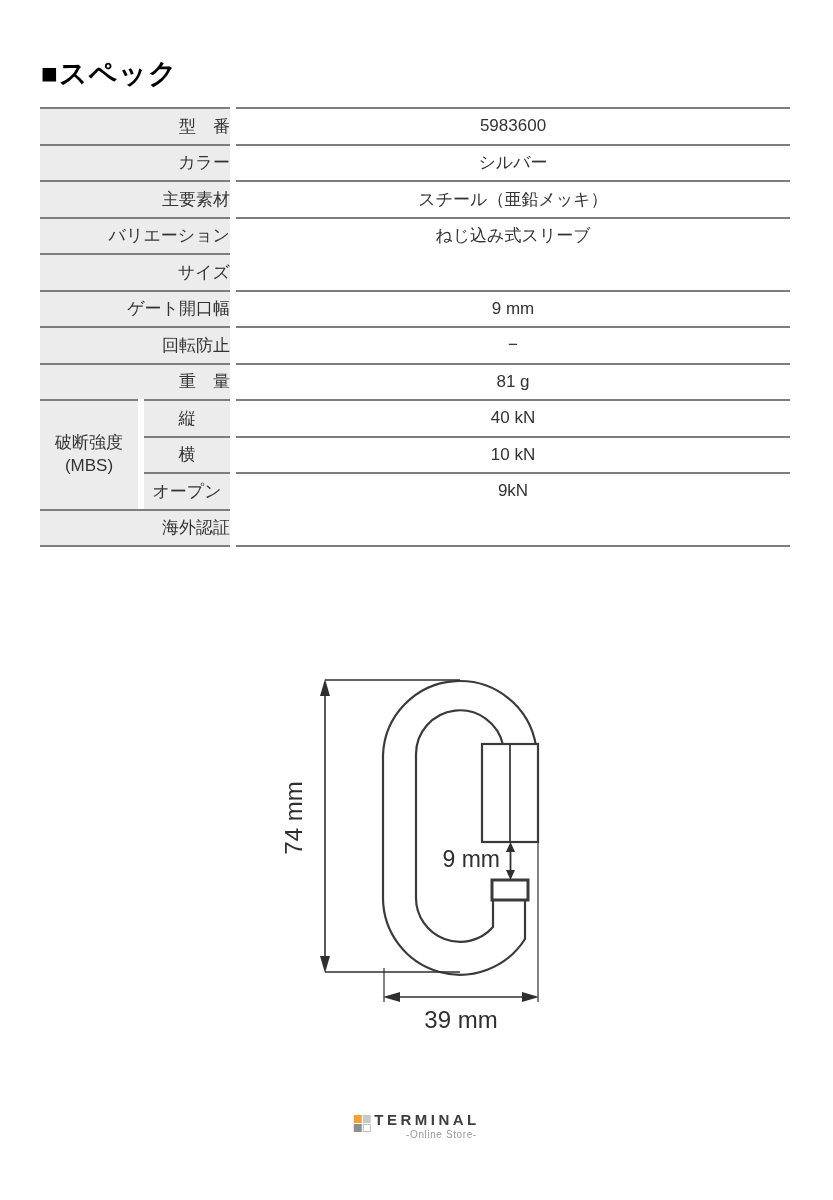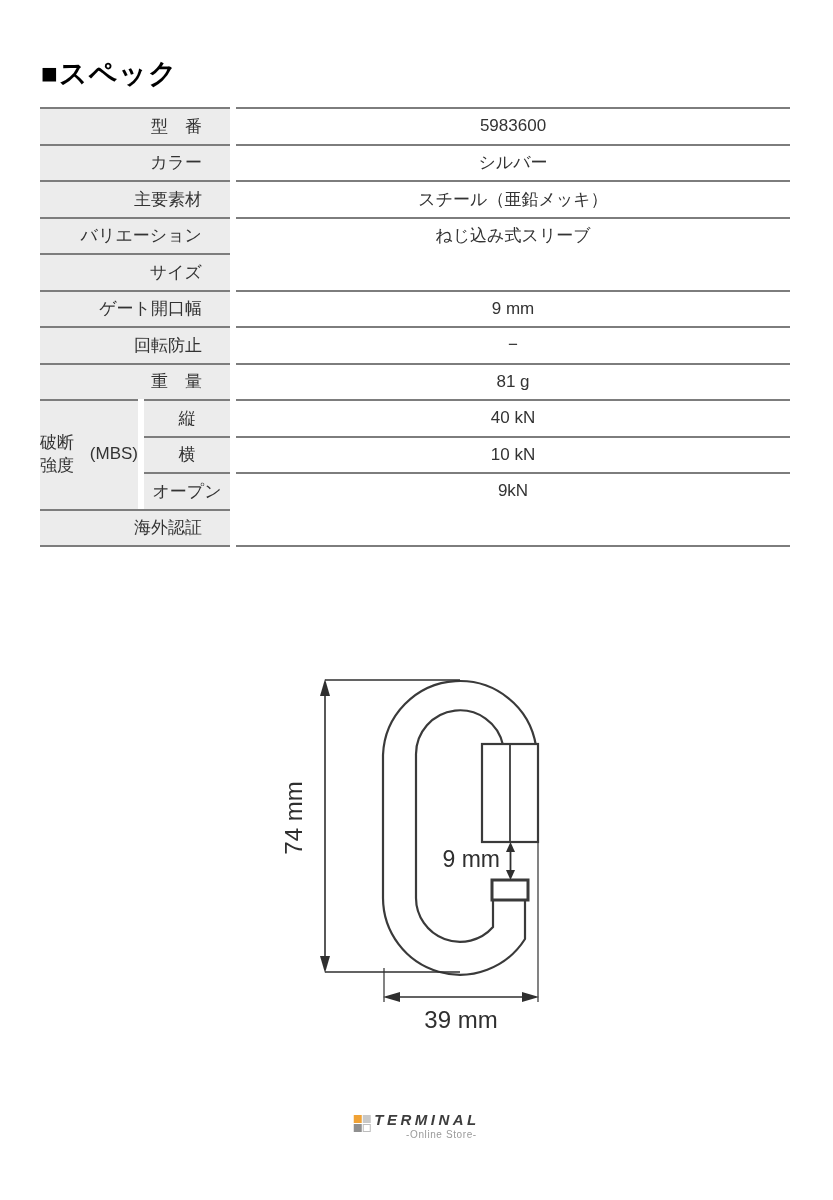"型 番" .lbl { padding-right: 28px -> 0 }
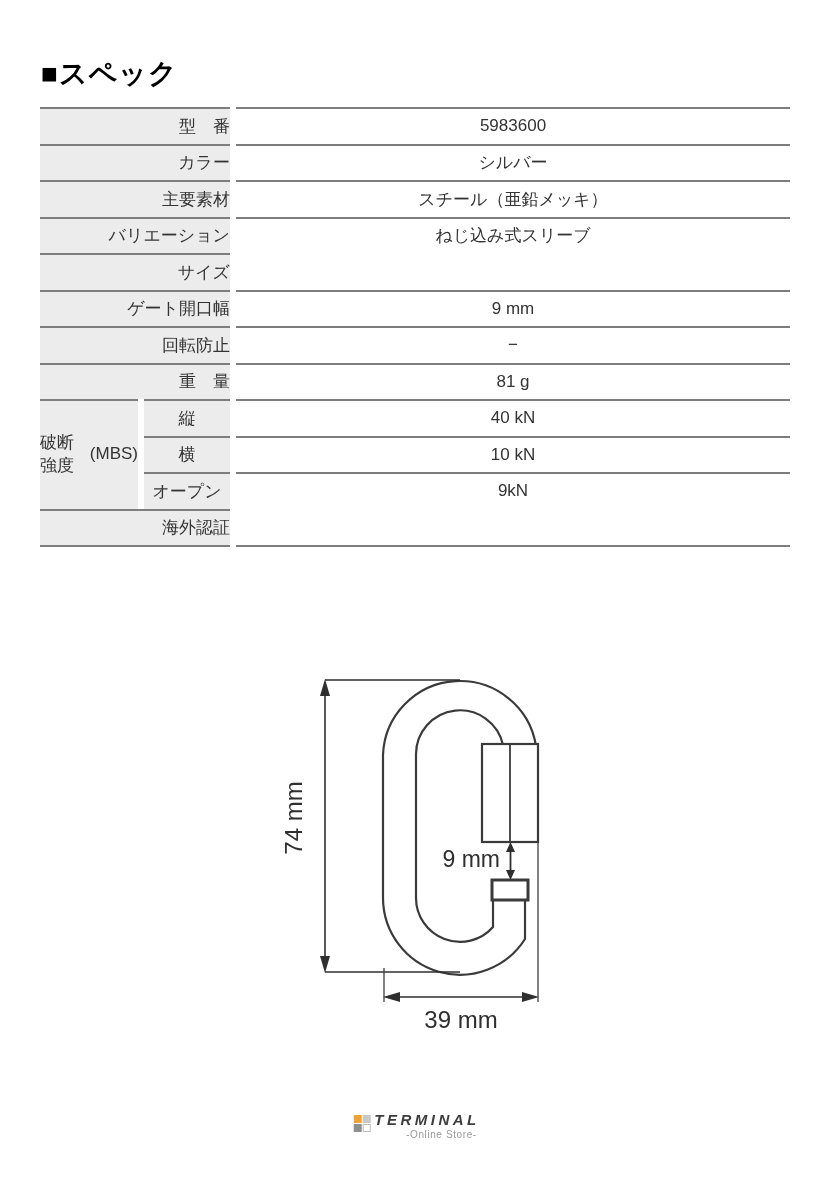"破断強度" .grp { flex-direction: row -> column }
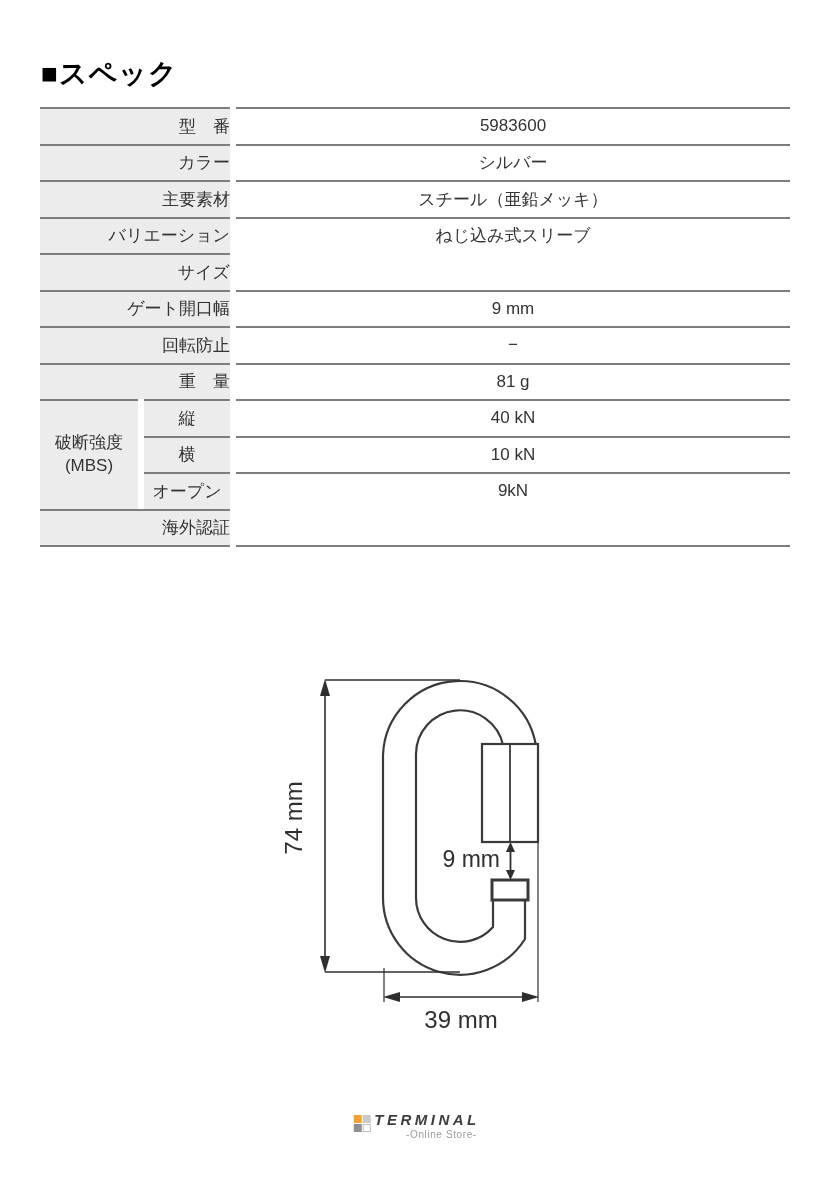"TERMINAL" .logo-name { font-style: italic -> none }
